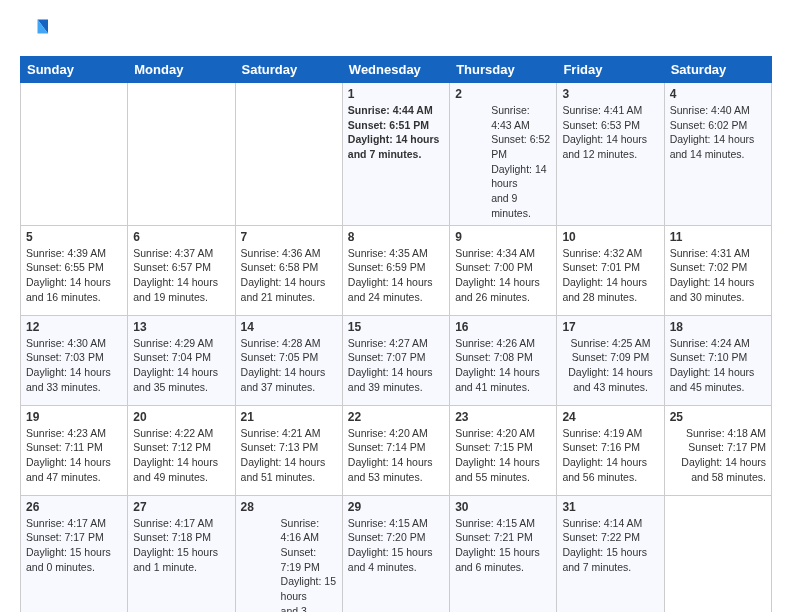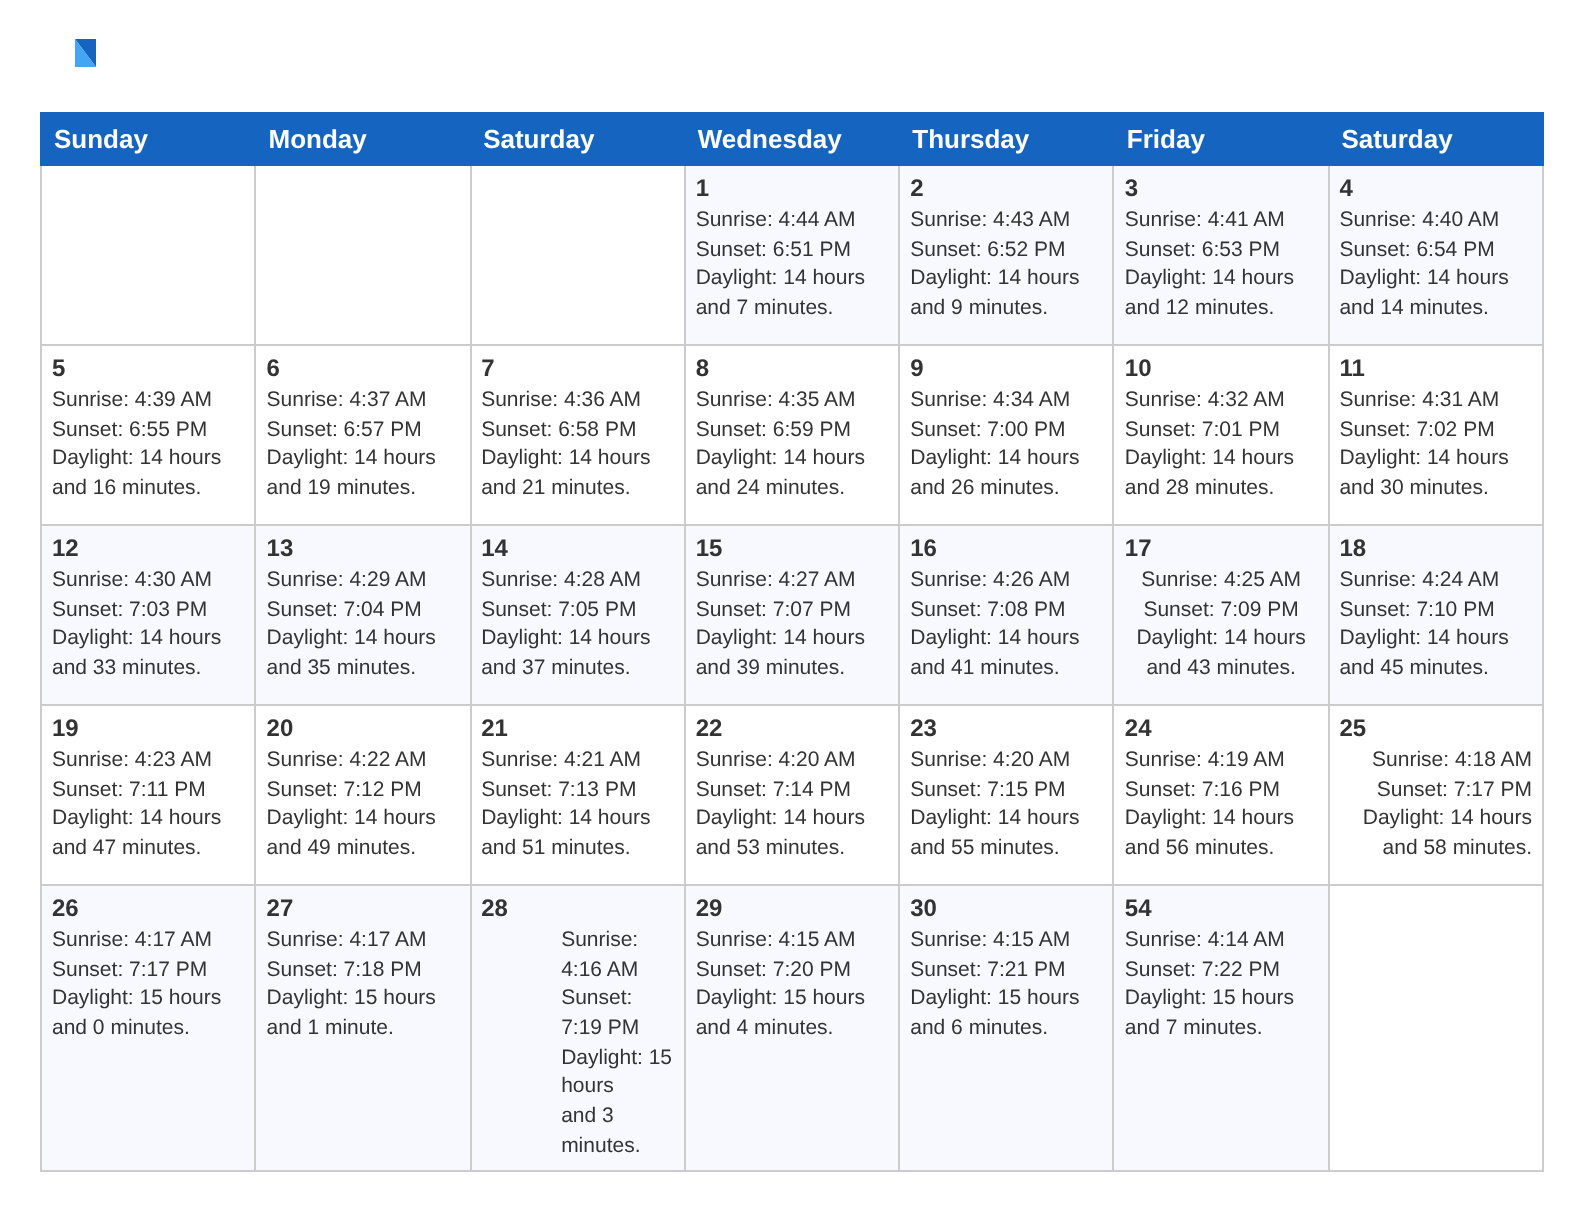"Sunrise: 4:44 AM" div.cell-info { font-weight: none -> bold }
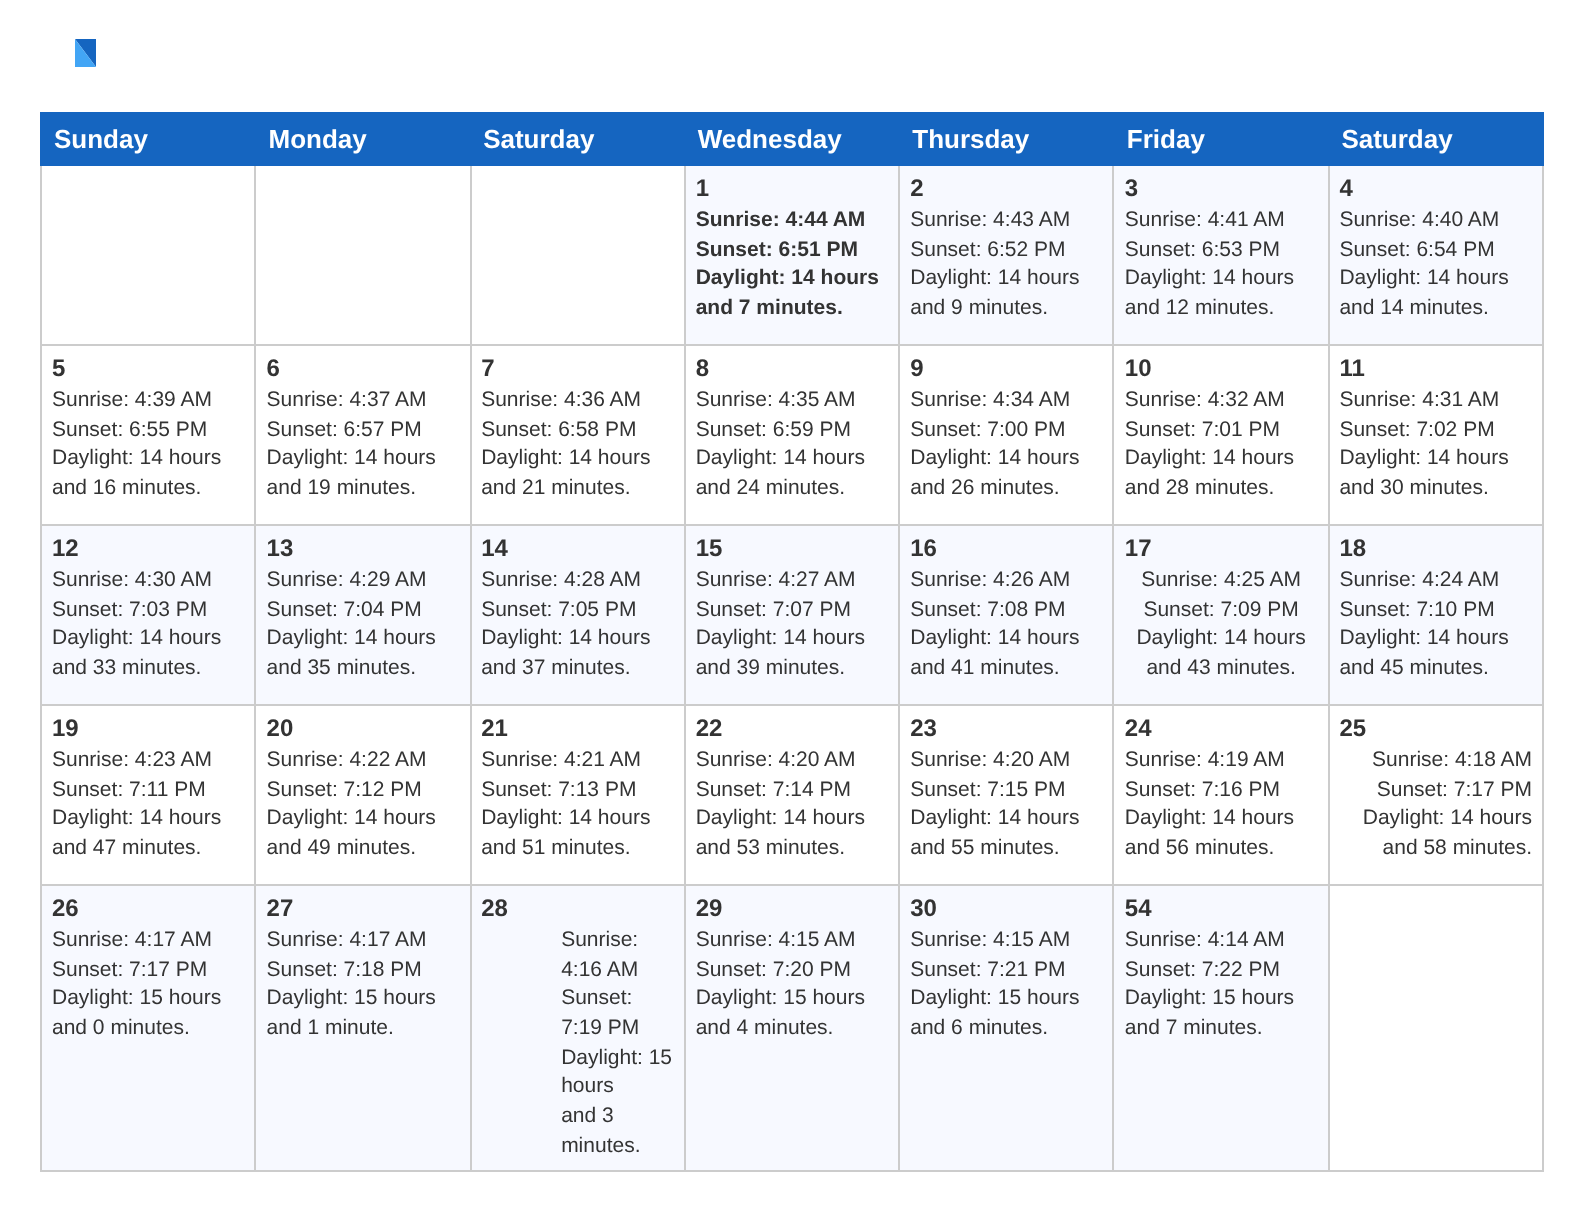"Sunrise: 4:43 AM" div.cell-info { margin-left: none -> 36px }
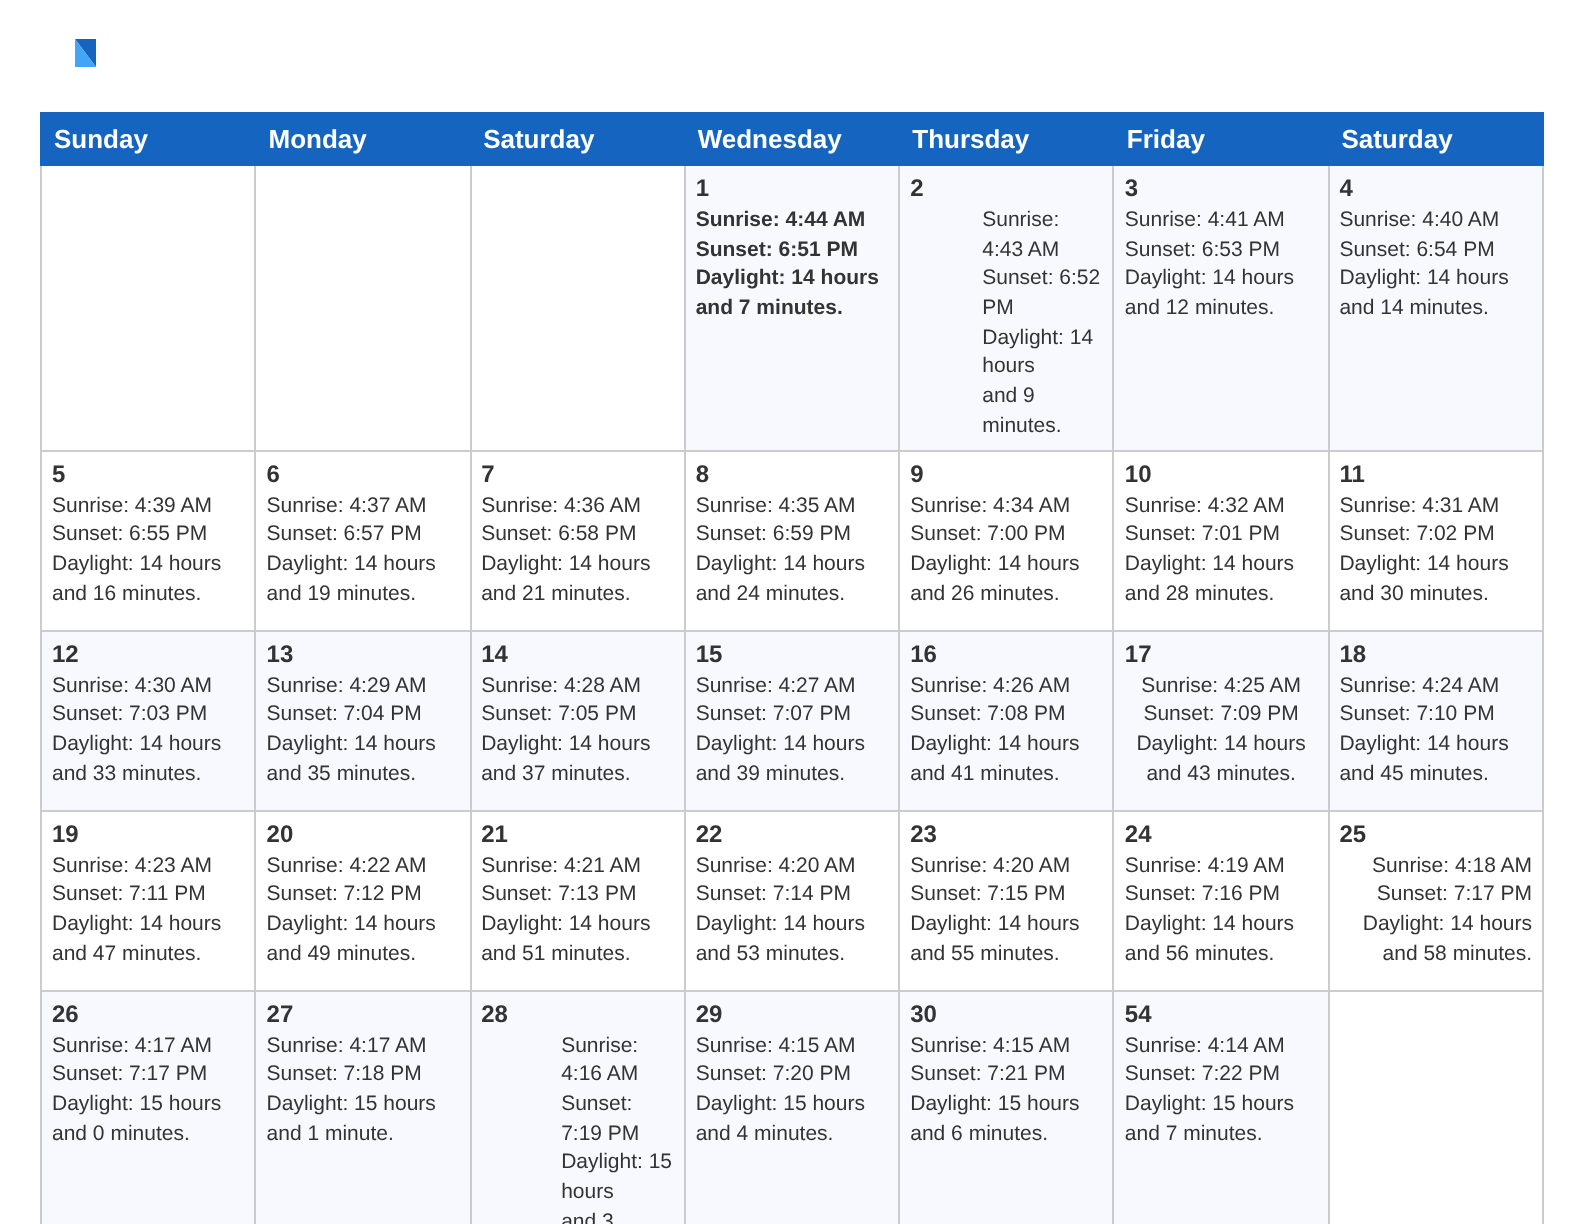"Sunrise: 4:40 AM" div.cell-info { text: 6:54 -> 6:02 }
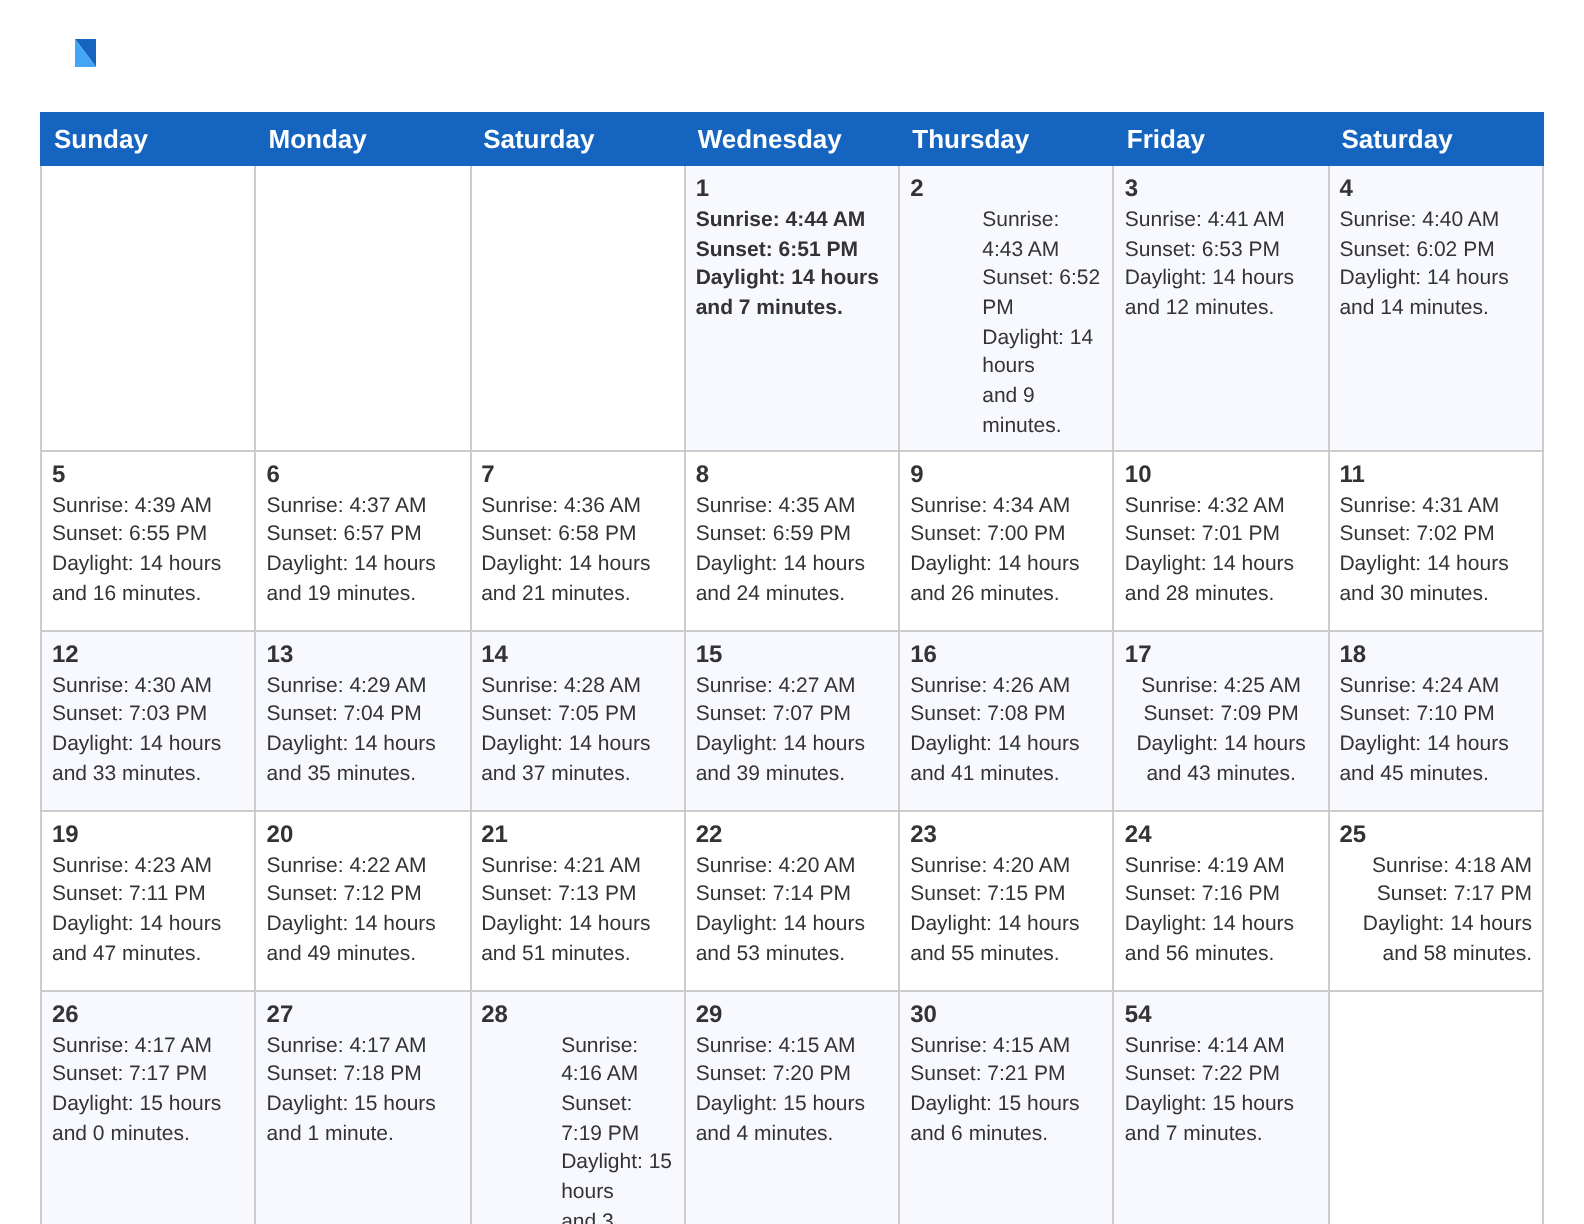"54" span.day-number { text: 54 -> 31 }
